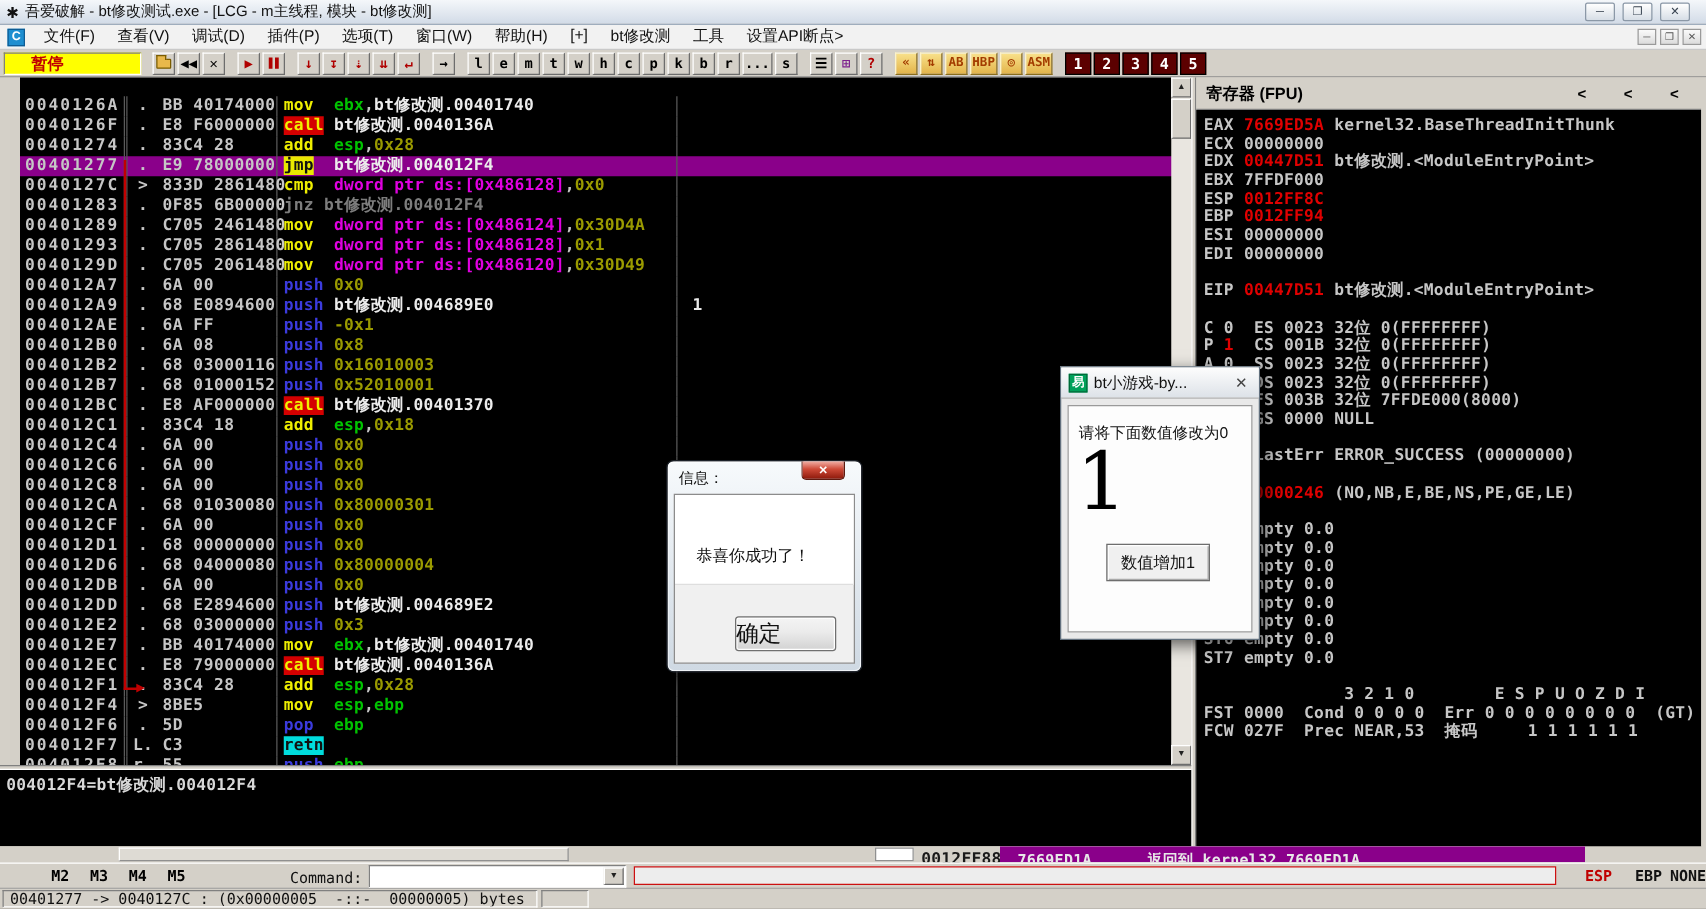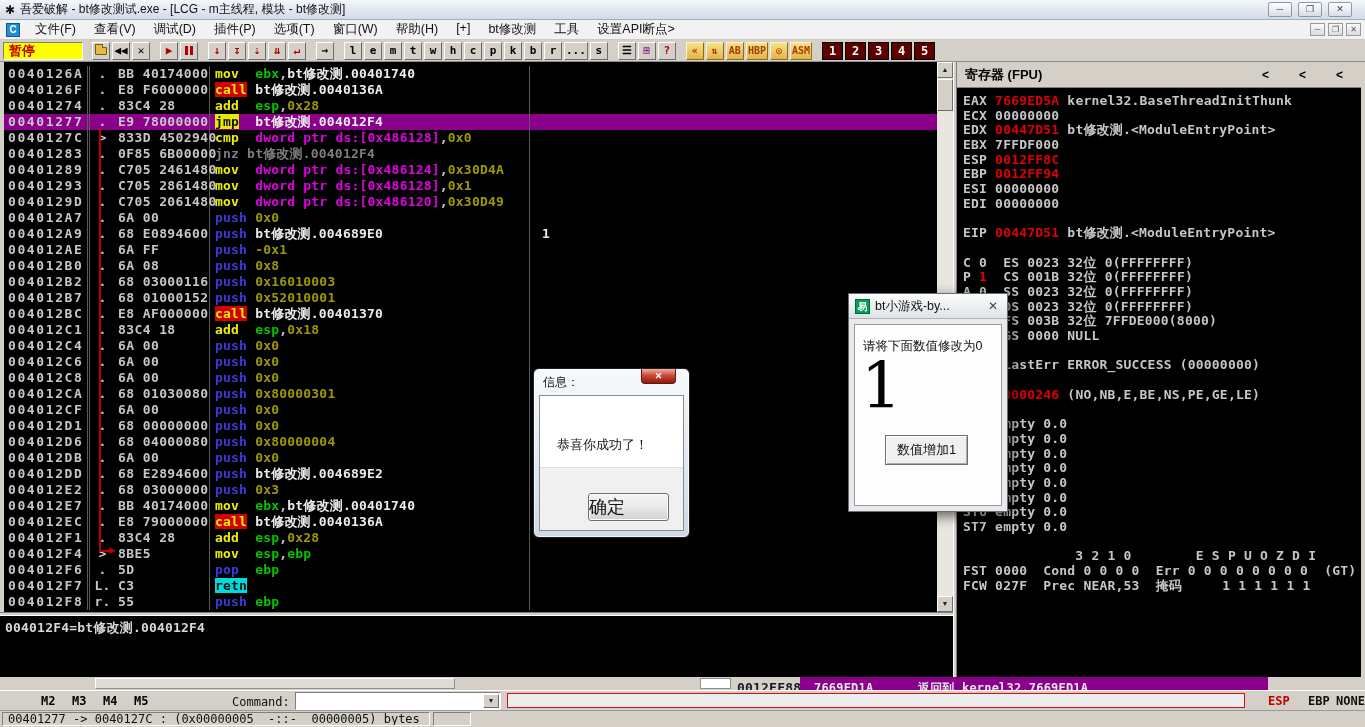"暂停" .pause-box { padding: 0 5px -> 0 21px; width: 80px -> 110px }
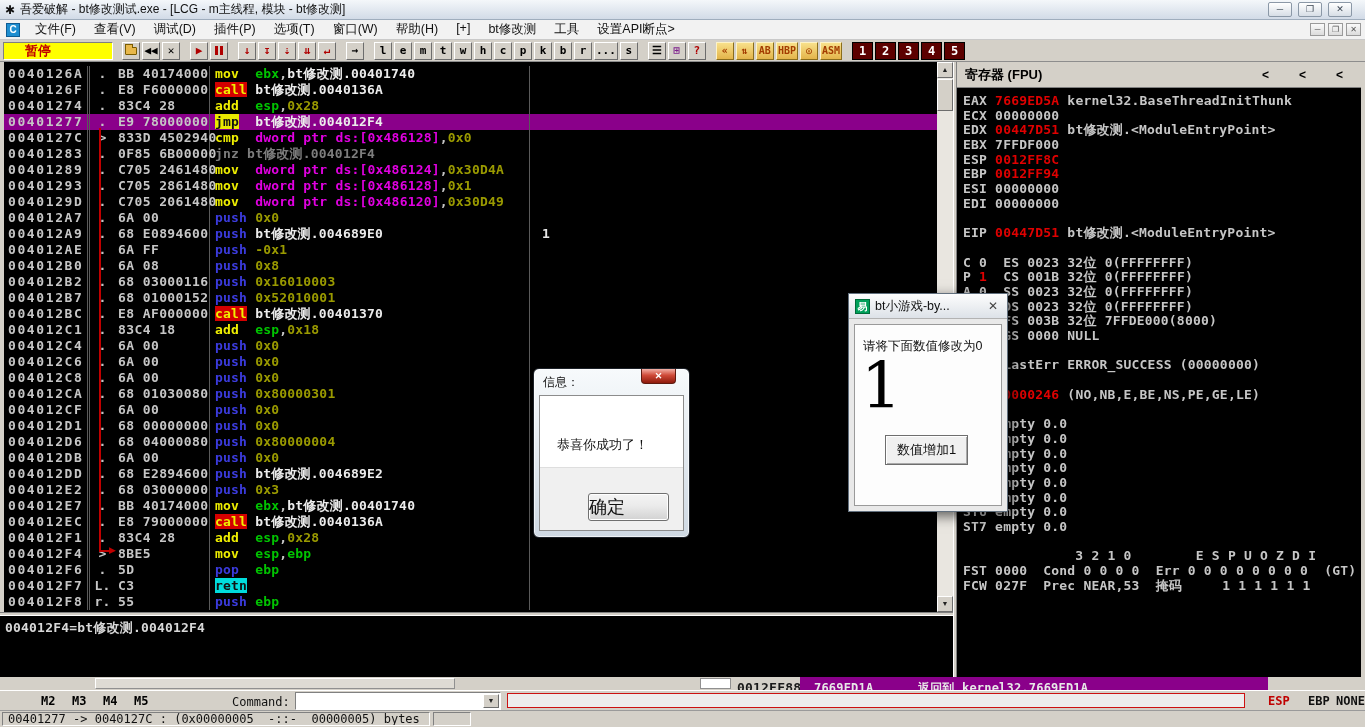"0040126A" .disasm { left: 4px -> 16px; padding-top: 4px -> 15px }
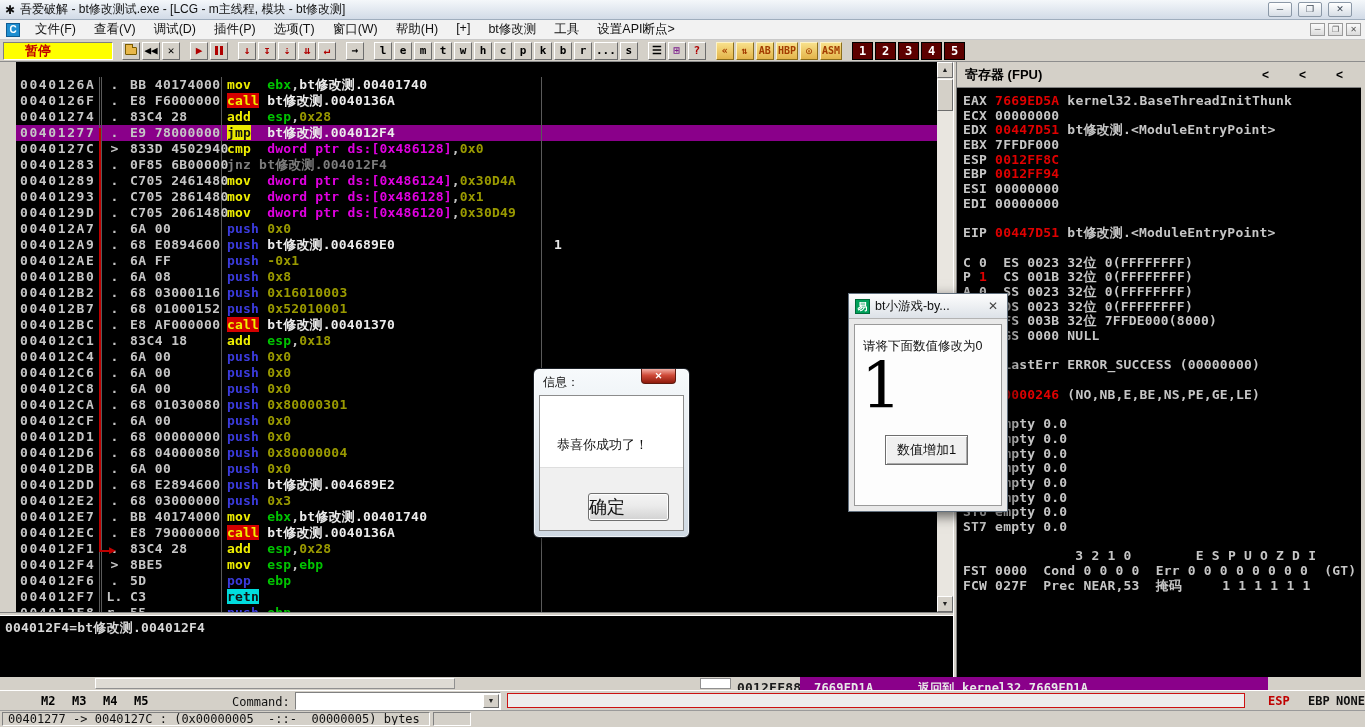"833D 4502940" span.c-bytes { text: 4502940 -> 2861480 }
